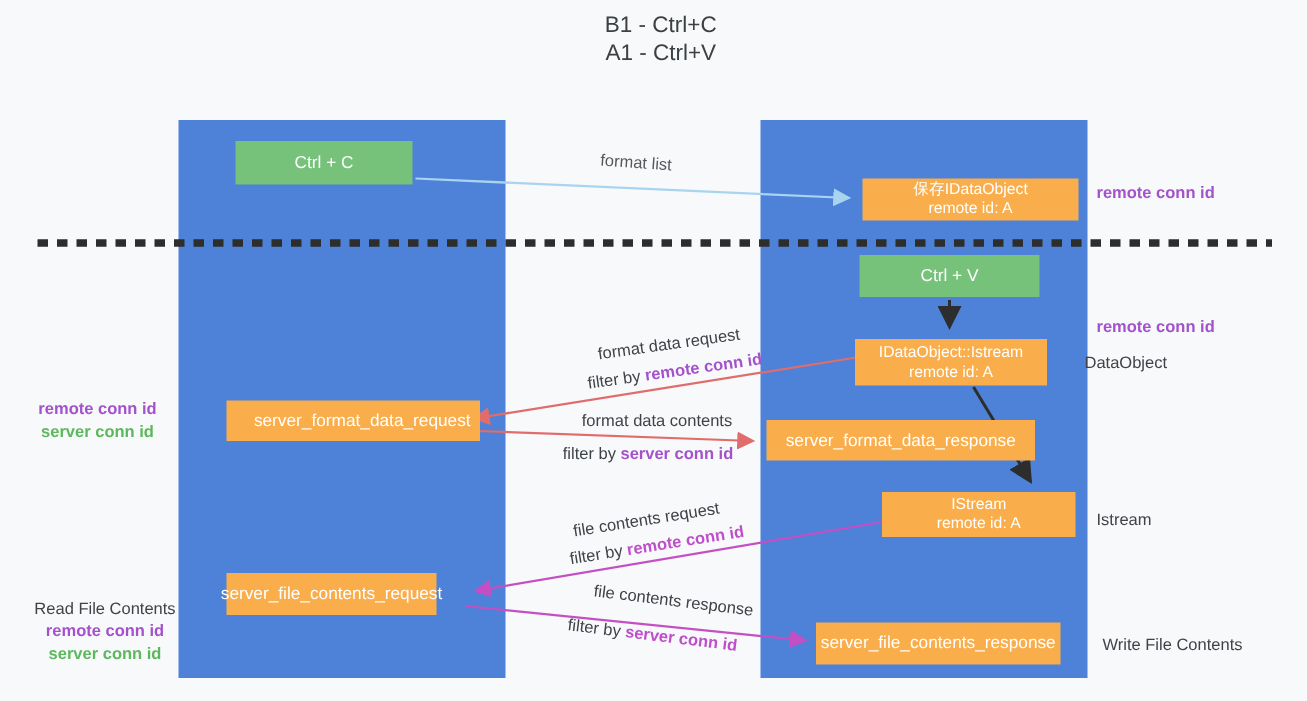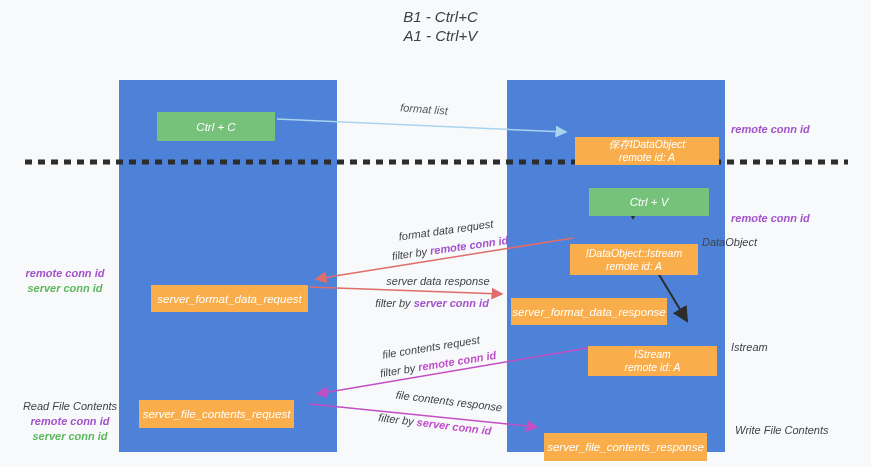"B1 - Ctrl+C" .canvas { font-style: italic -> none }
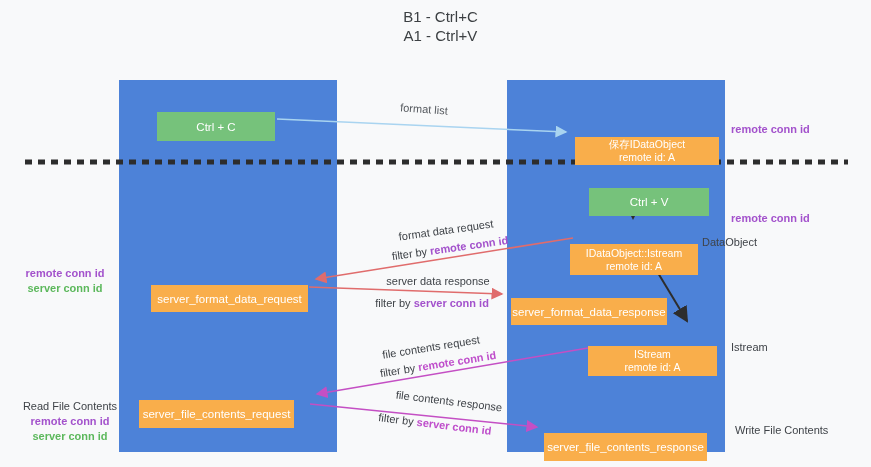"Ctrl + C" .box { margin-top: 18px -> none }
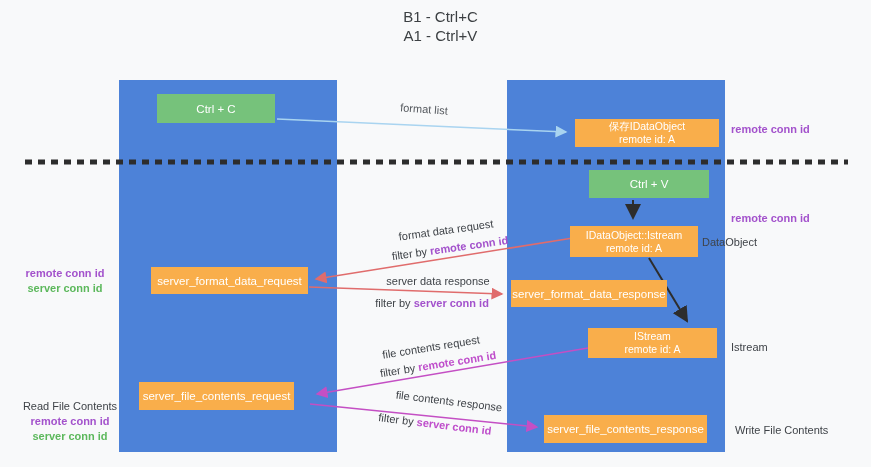"Ctrl + V" div.box { left: 589px -> 573px }
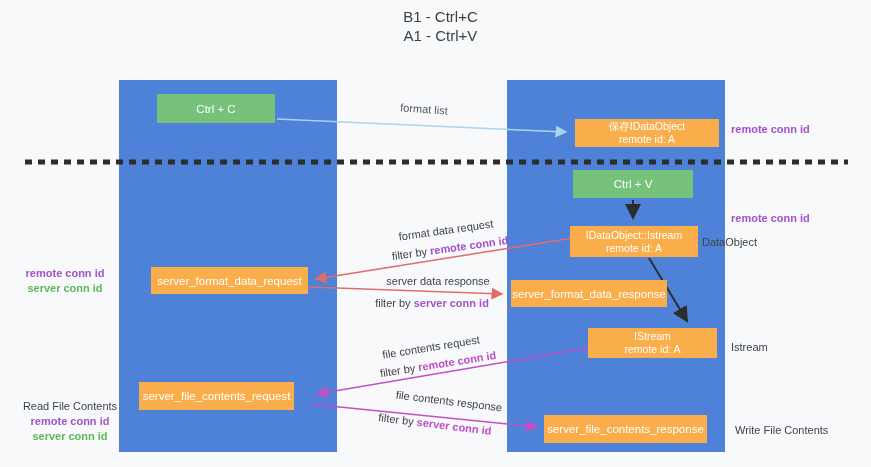"DataObject" div.side-label { left: 702px -> 723px }
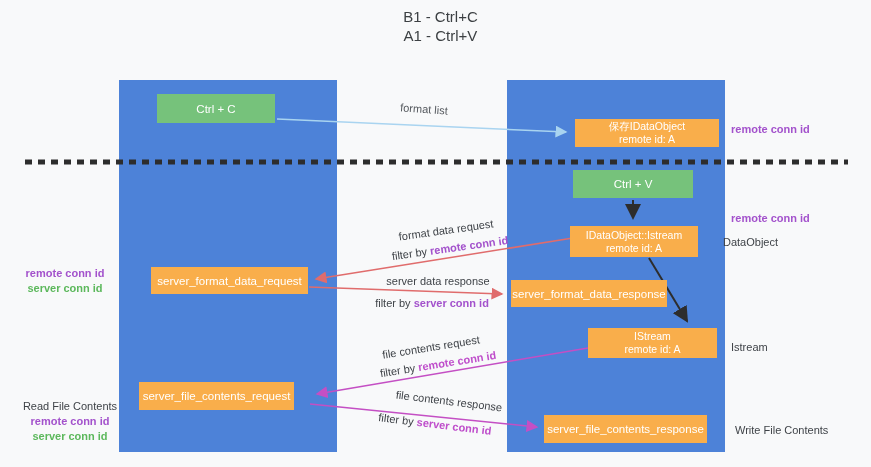"server_format_data_request" div.box { padding-left: none -> 12px }
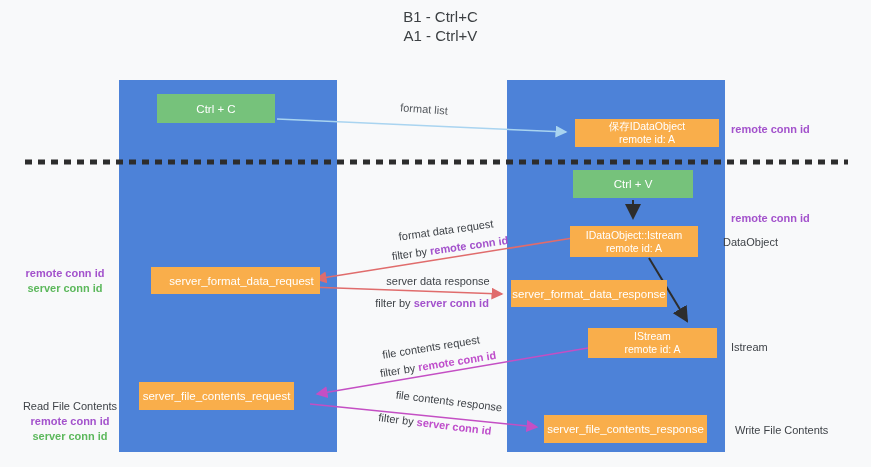"server data response" div.edge-label { text: server data response -> format data contents }
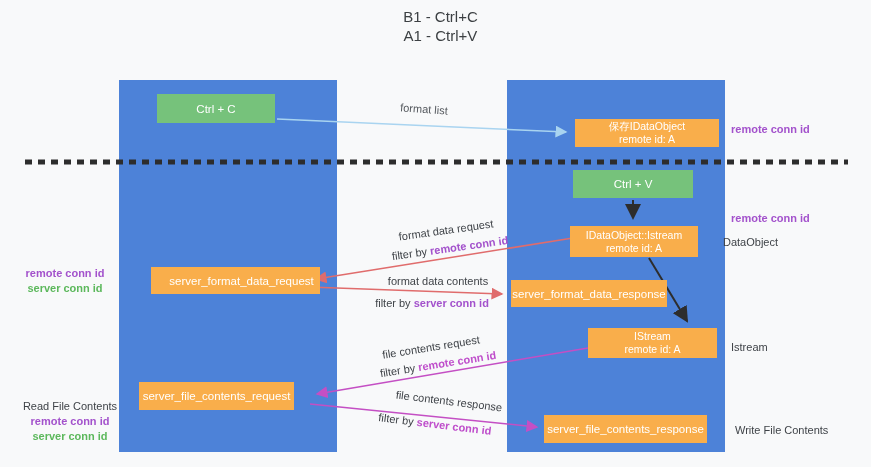"server_format_data_response" div.box { width: 156px -> 179px }
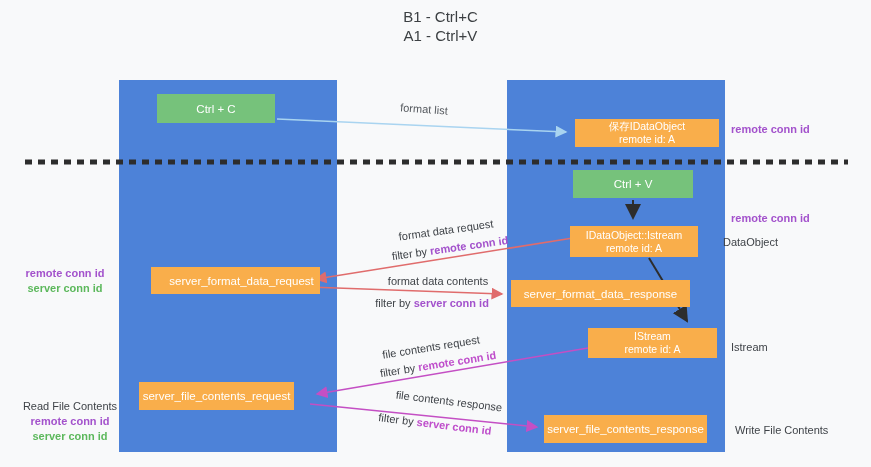"server_file_contents_request" div.box { left: 139px -> 151px; width: 155px -> 140px }
